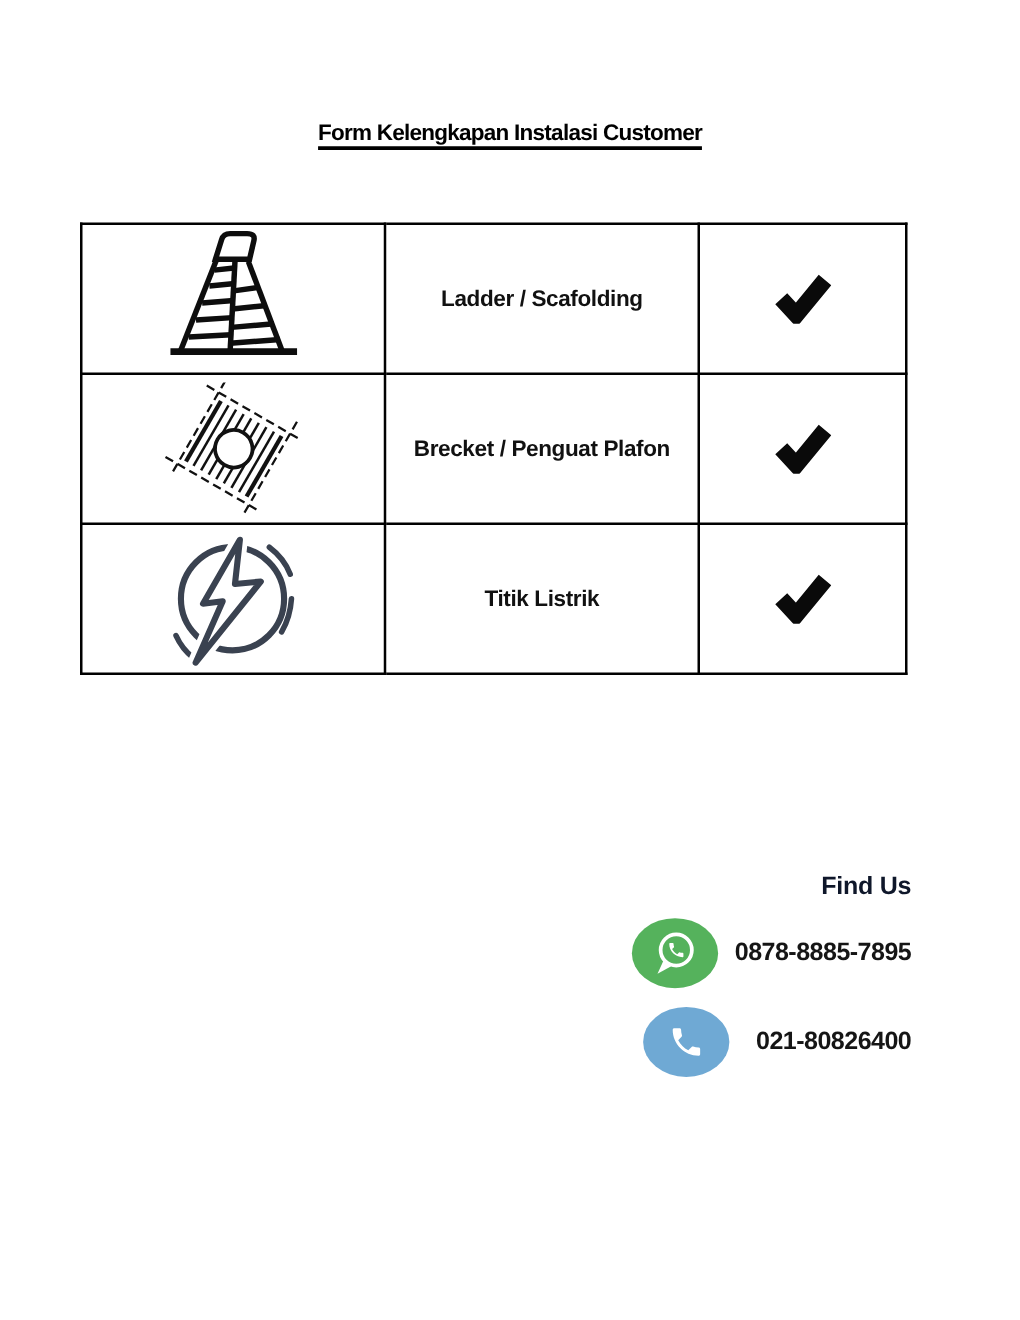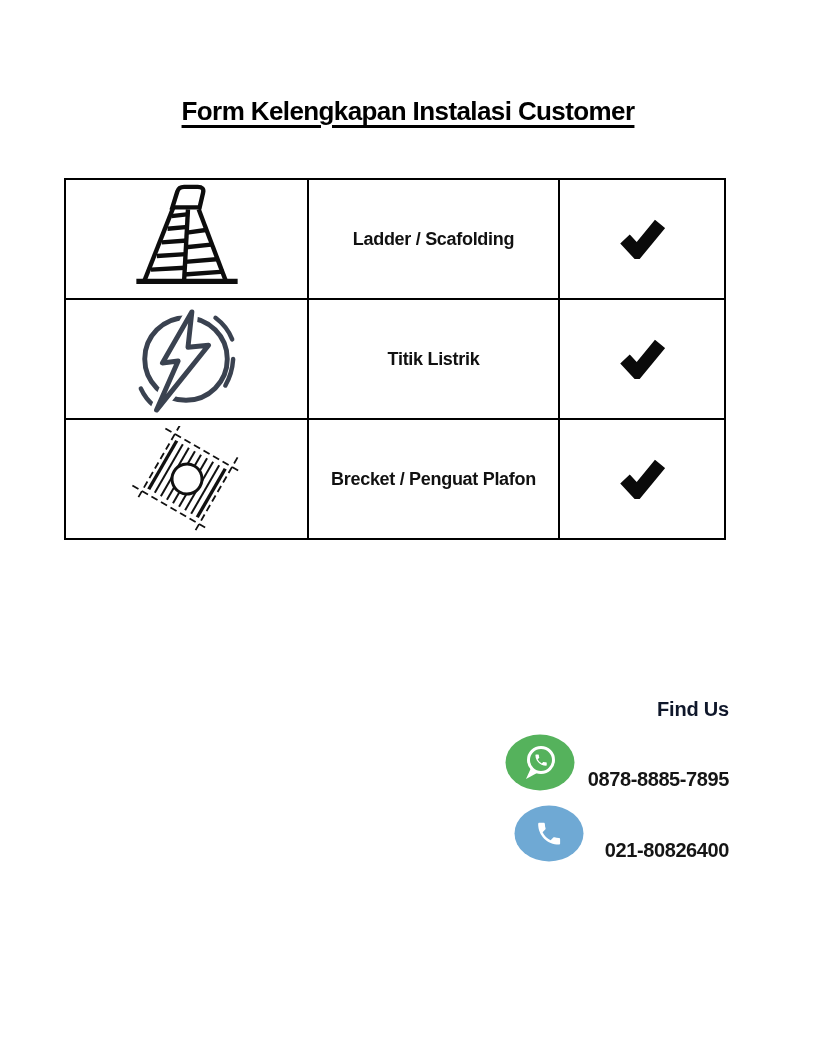"Form Kelengkapan Instalasi Customer" .doc-title { font-size: 26px -> 18px }
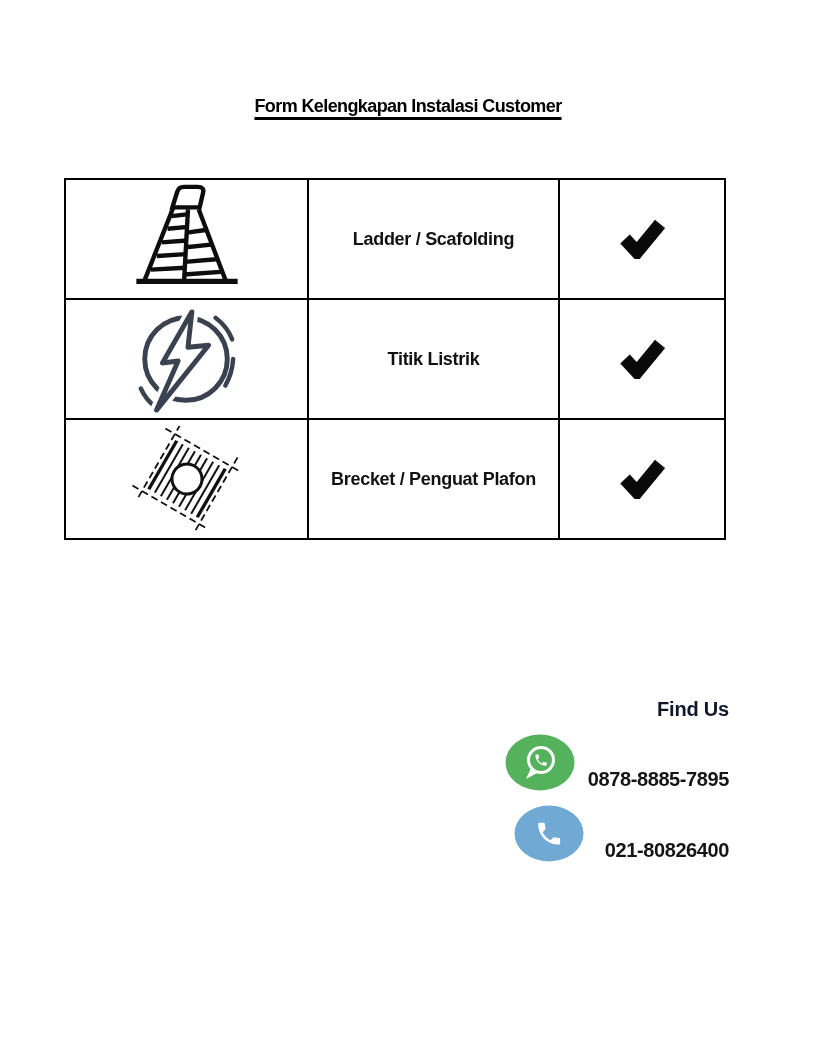"Titik Listrik" tr { order: before "Brecket / Penguat Plafon" -> after "Brecket / Penguat Plafon" }
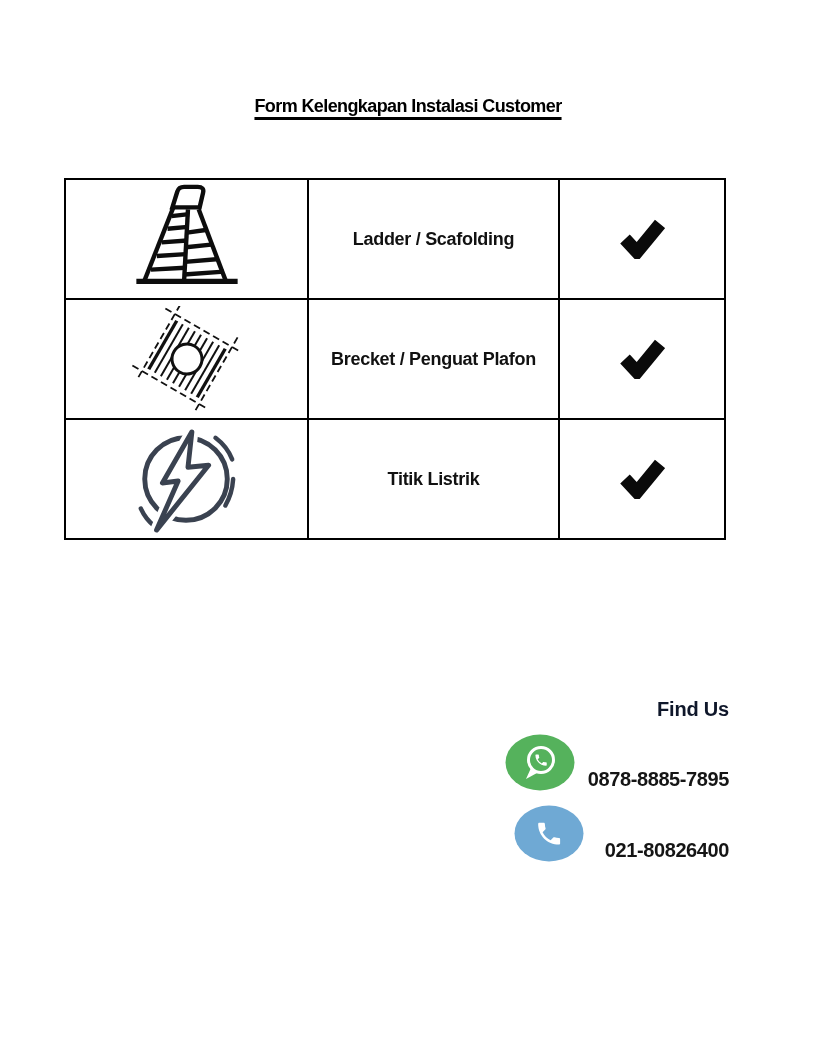"0878-8885-7895" .contact-row { align-items: flex-end -> center }
